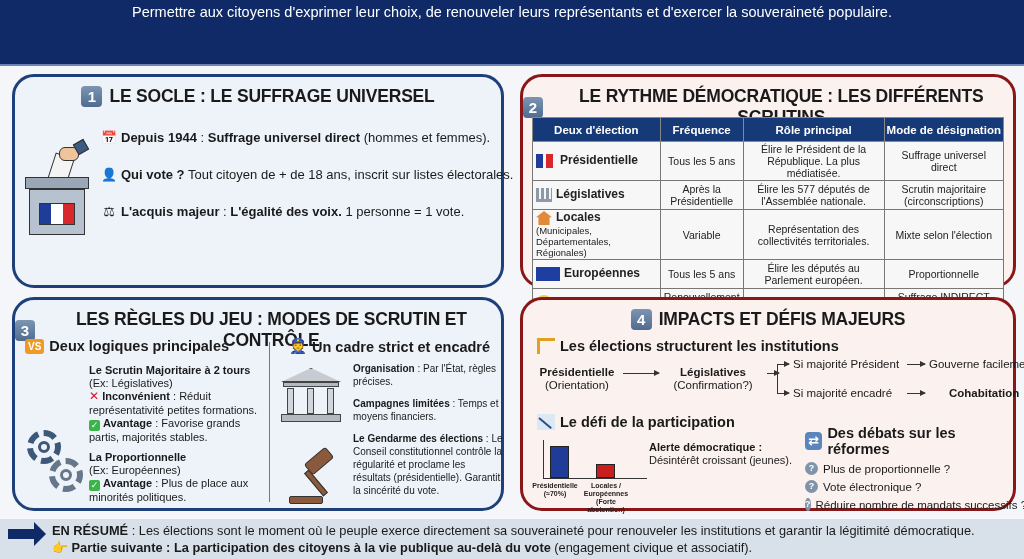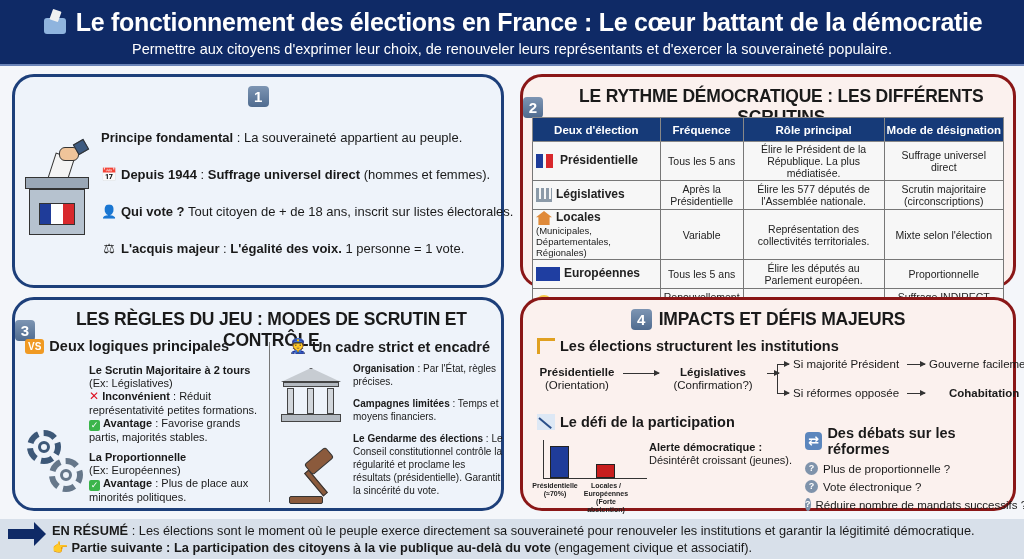"Le fonctionnement des élections en" div.title { html: <div> <span> <span></span> <span></span> </span> <span>Le fonctionnement des élections en France : Le cœur battant de la démocratie</span> </div> -> none }
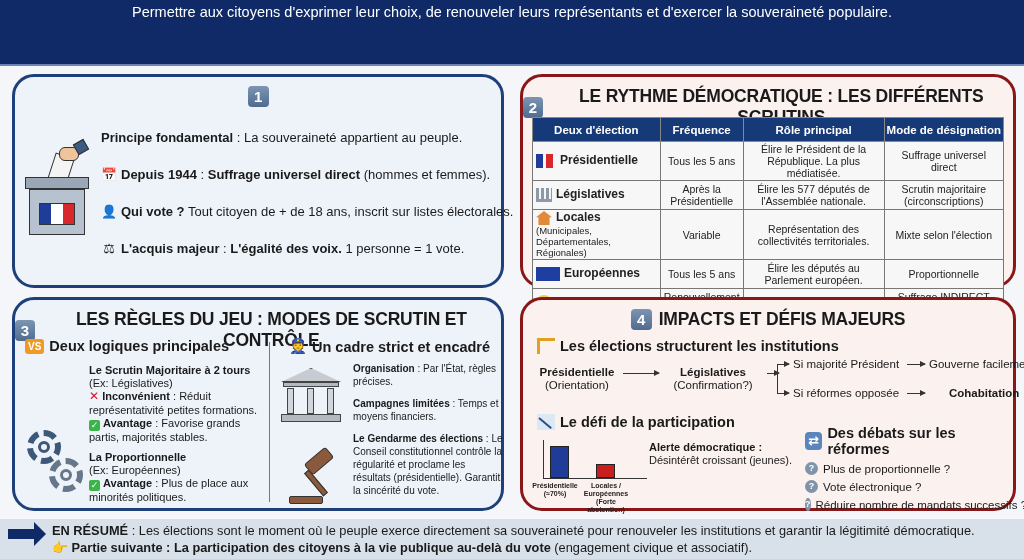"LE SOCLE : LE SUFFRAGE" span { html: none -> <span>LE SOCLE : LE SUFFRAGE UNIVERSEL</span> }
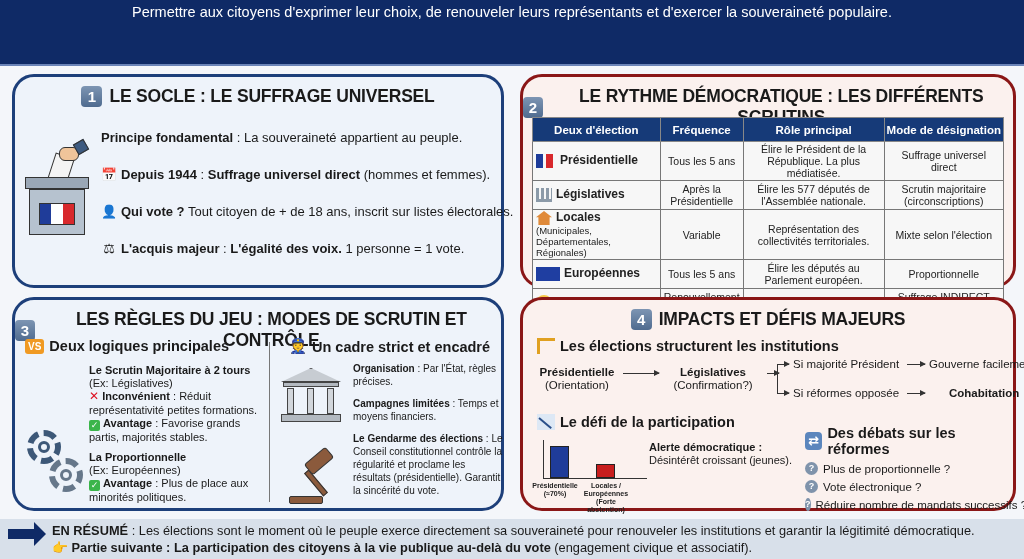"Principe fondamental : La souveraineté" div.line { html: <div> <span><b>Principe fondamental</b><span> : La souveraineté appartient au peuple.</span></span> </div> -> none }
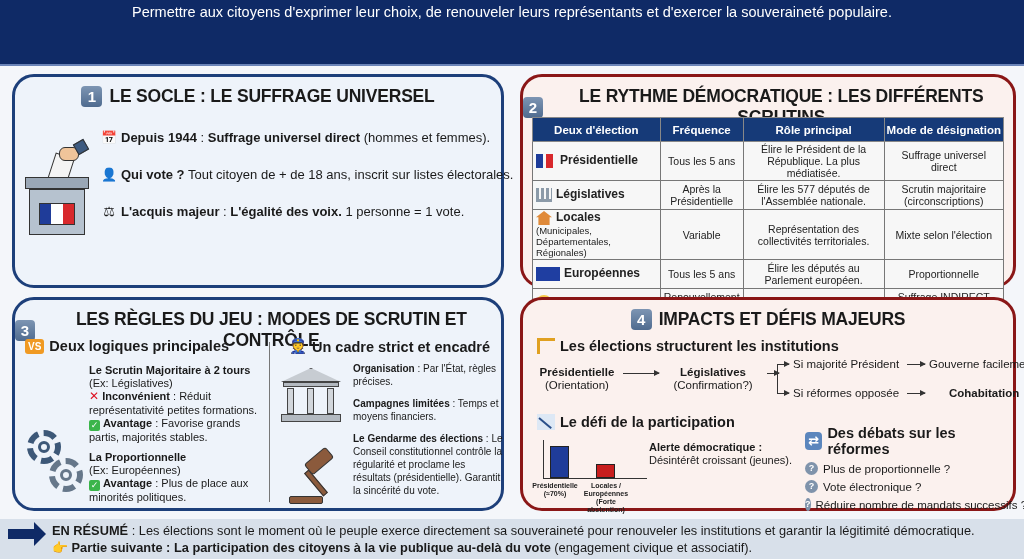"Si réformes opposée" div.lbl { text: réformes opposée -> majorité encadré }
